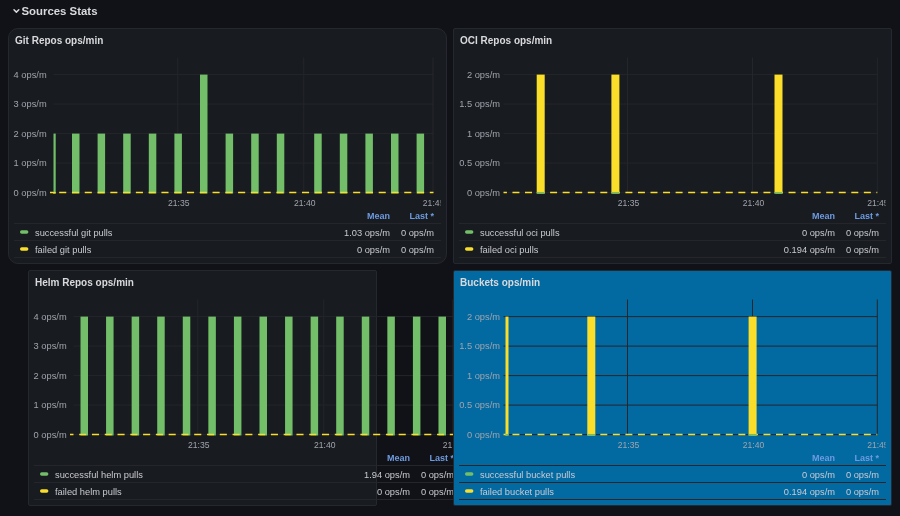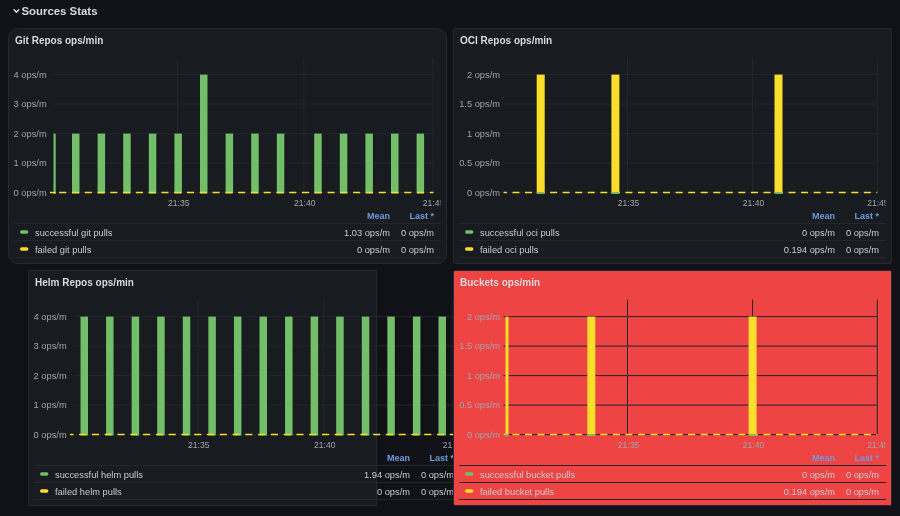"Buckets ops/min" div { background: #ef4444 -> #0369a1 }
